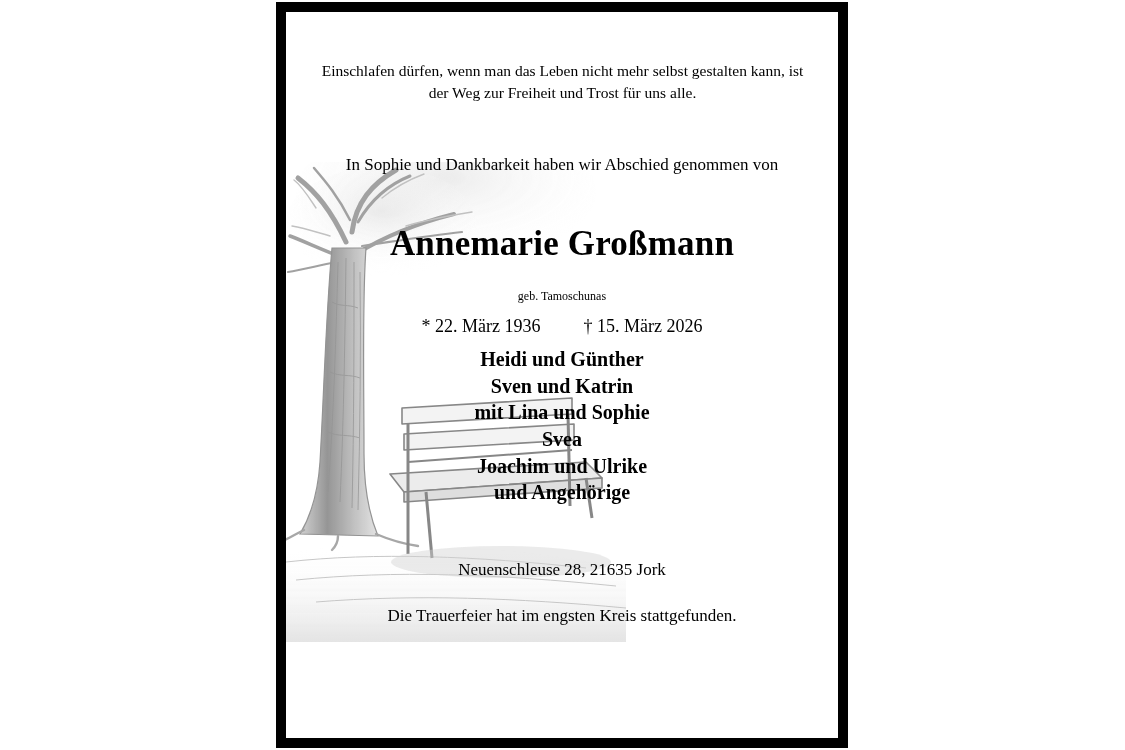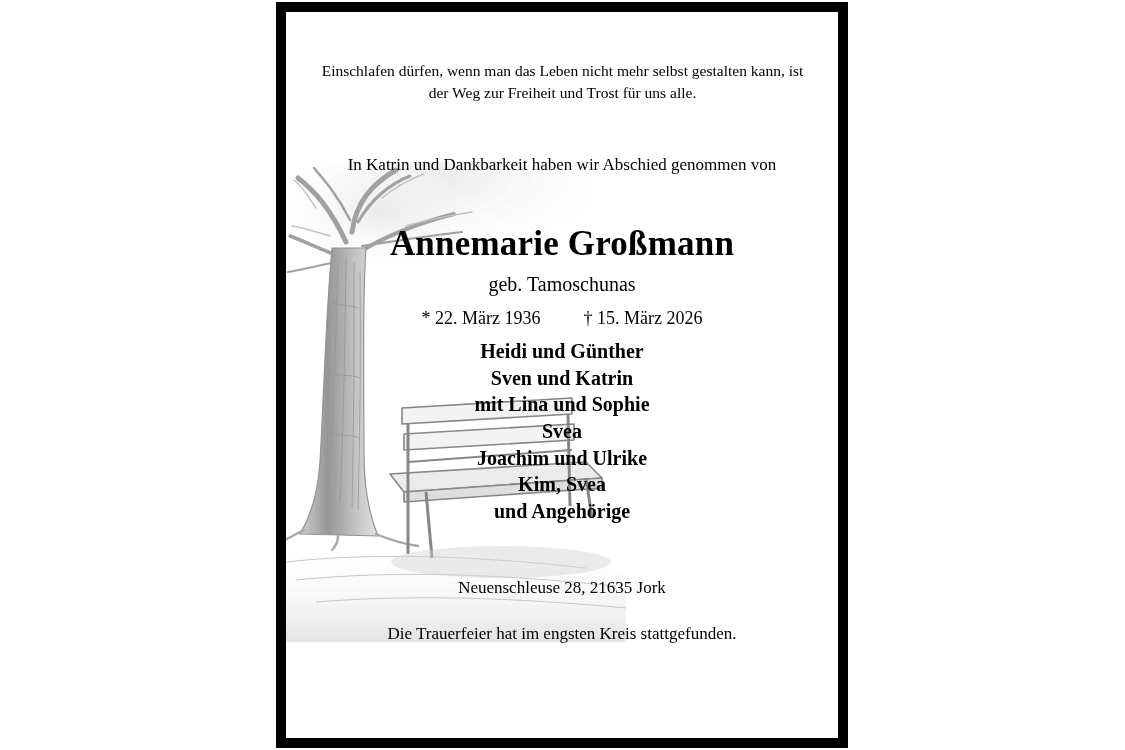"In Katrin und Dankbarkeit haben" div.intro { text: Katrin -> Sophie }
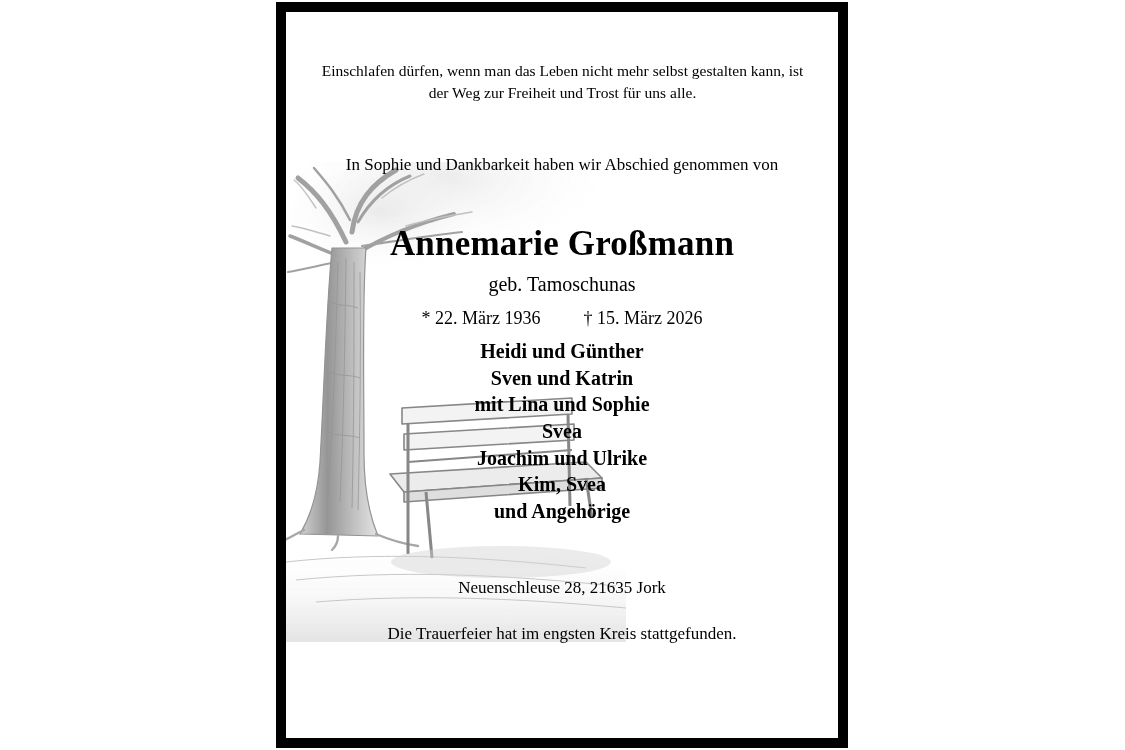"geb. Tamoschunas" .maiden { font-size: 20px -> 12px; margin-top: 10px -> 26px }
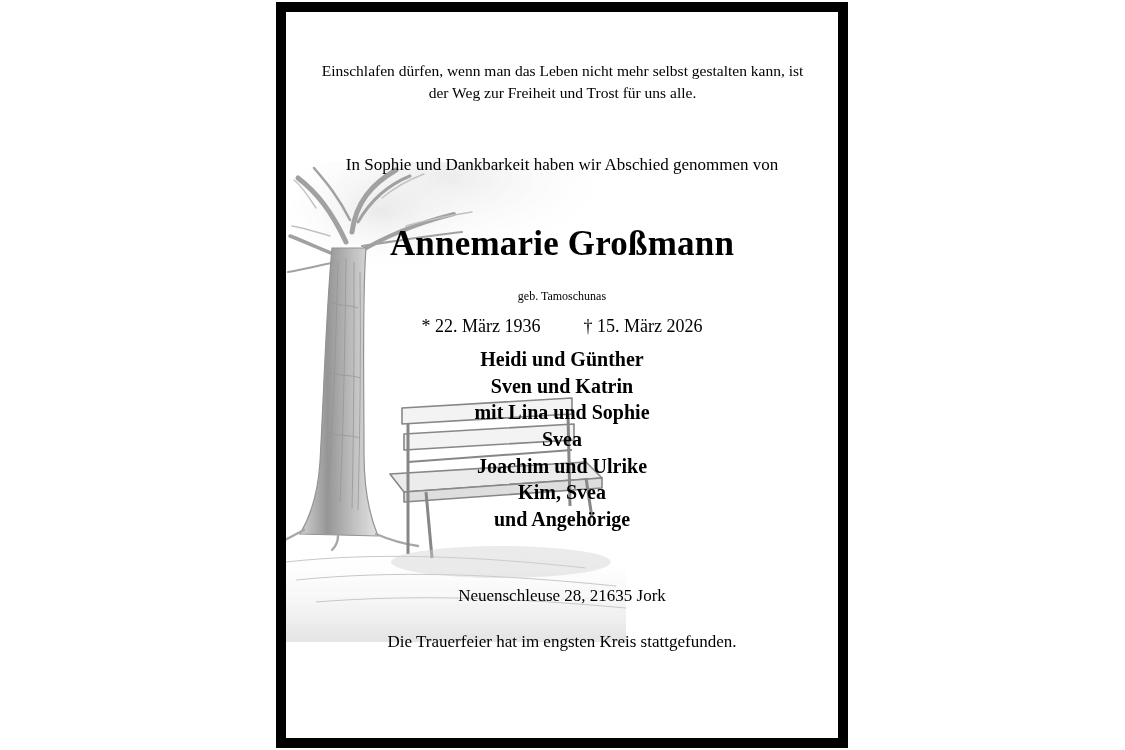"Kim, Svea" div { html: <div>Kim, Svea</div> -> none }
